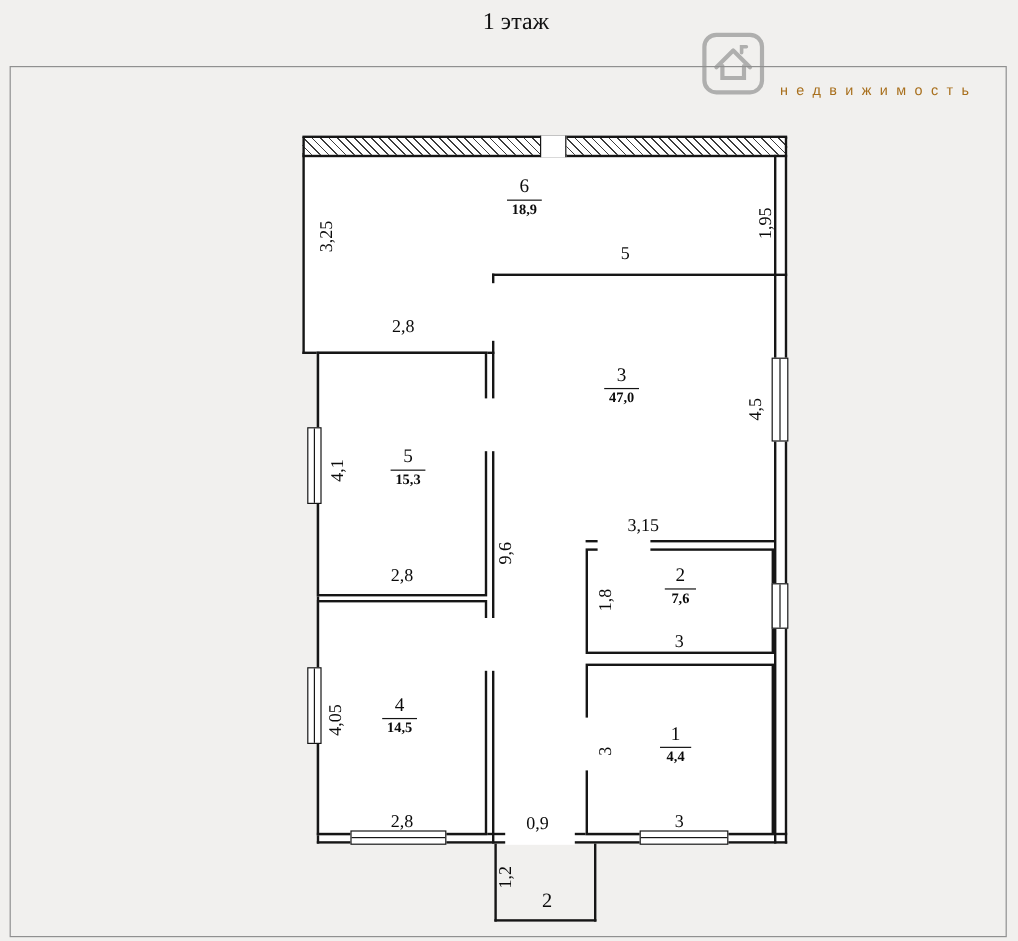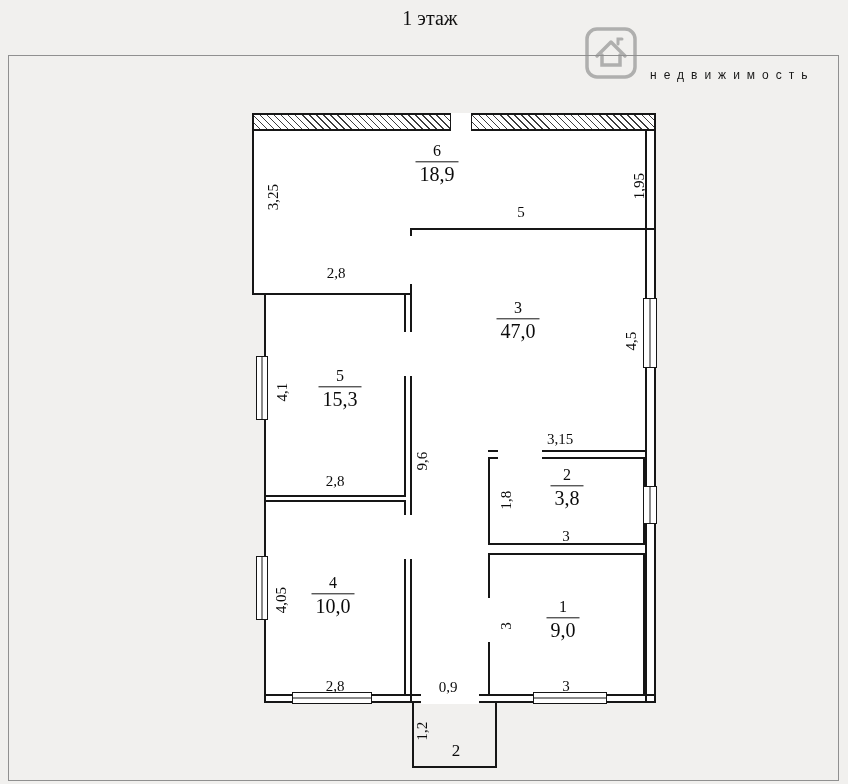"недвижимость" .logo .tagline { color: #000000 -> #a16207 }
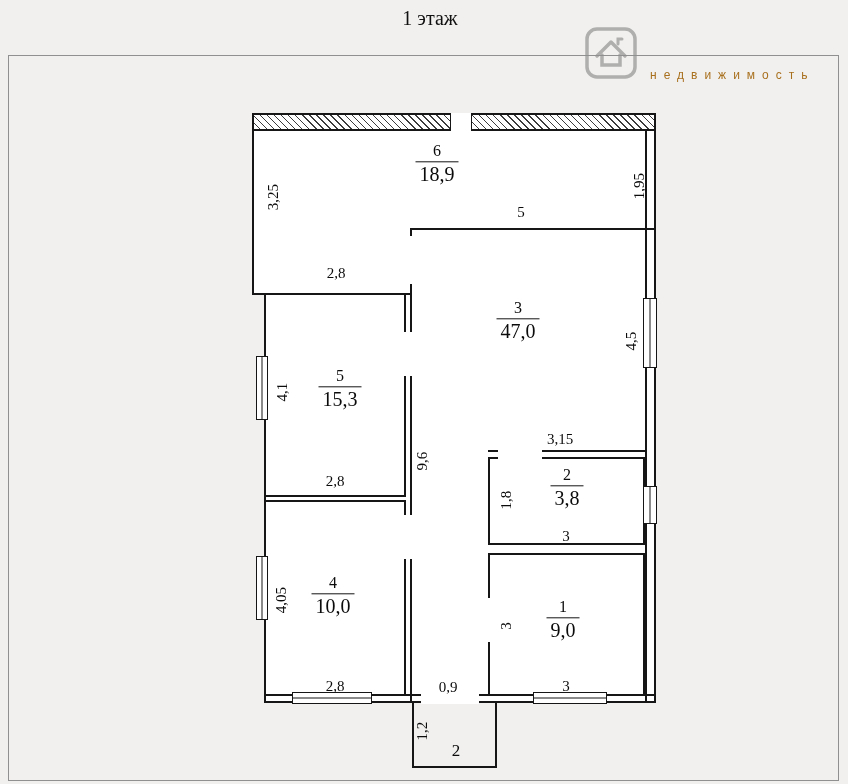"18,9" .rlbl .area { font-size: 20px -> 12px; font-weight: none -> bold }
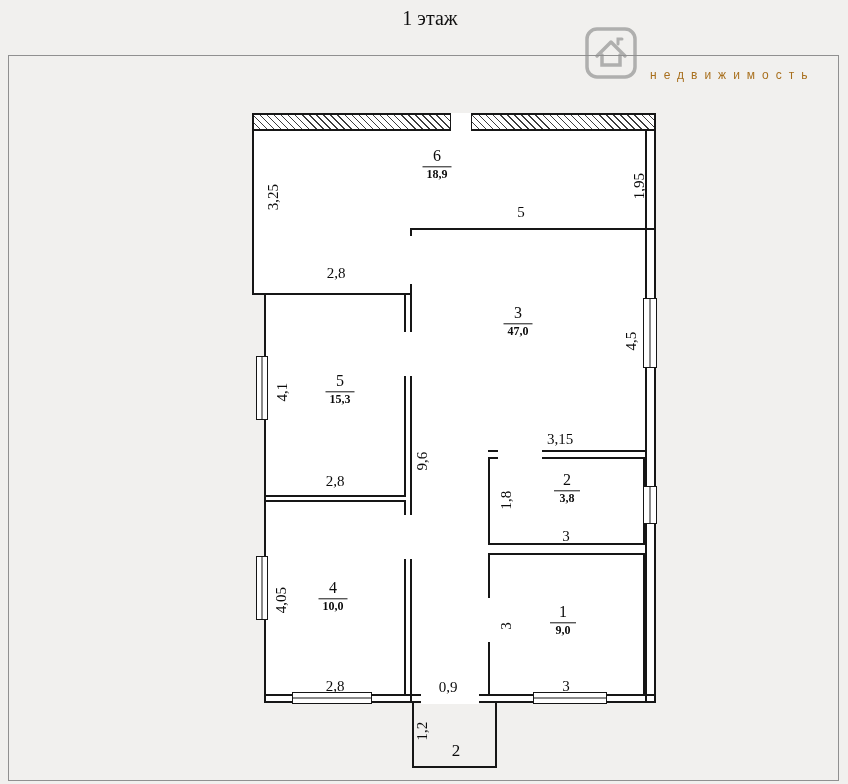"3,15" div.dim { left: 560px -> 536px }
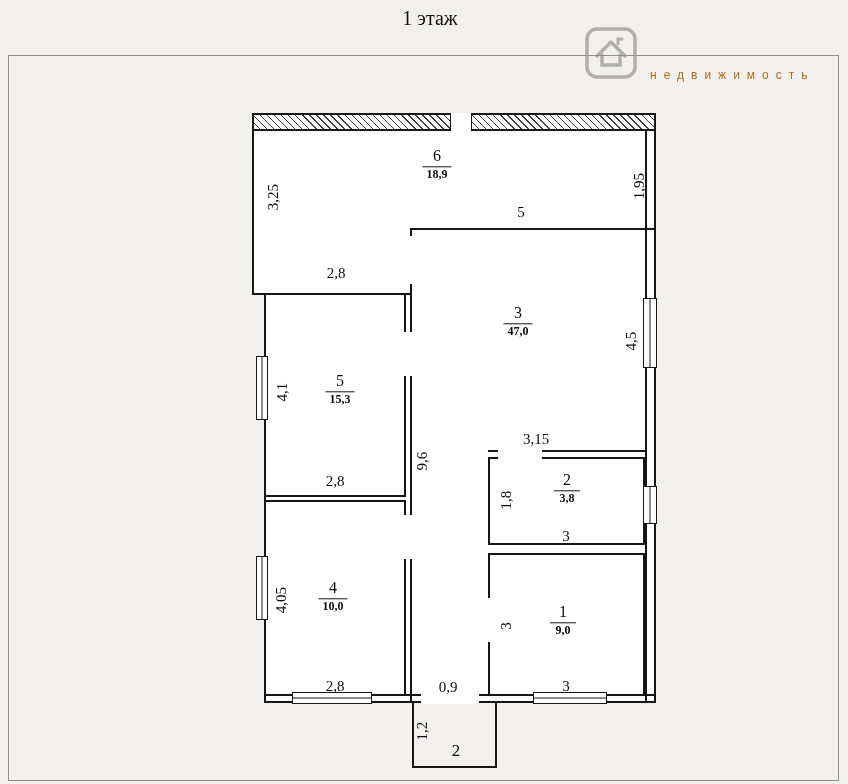"3,8" span.area { text: 3,8 -> 7,6 }
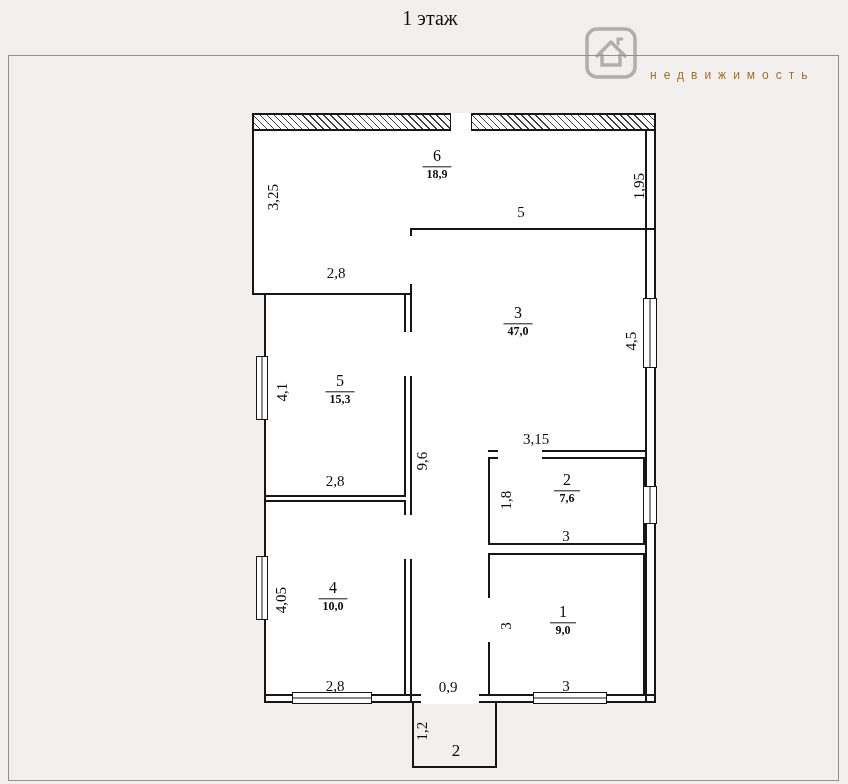"10,0" span.area { text: 10,0 -> 14,5 }
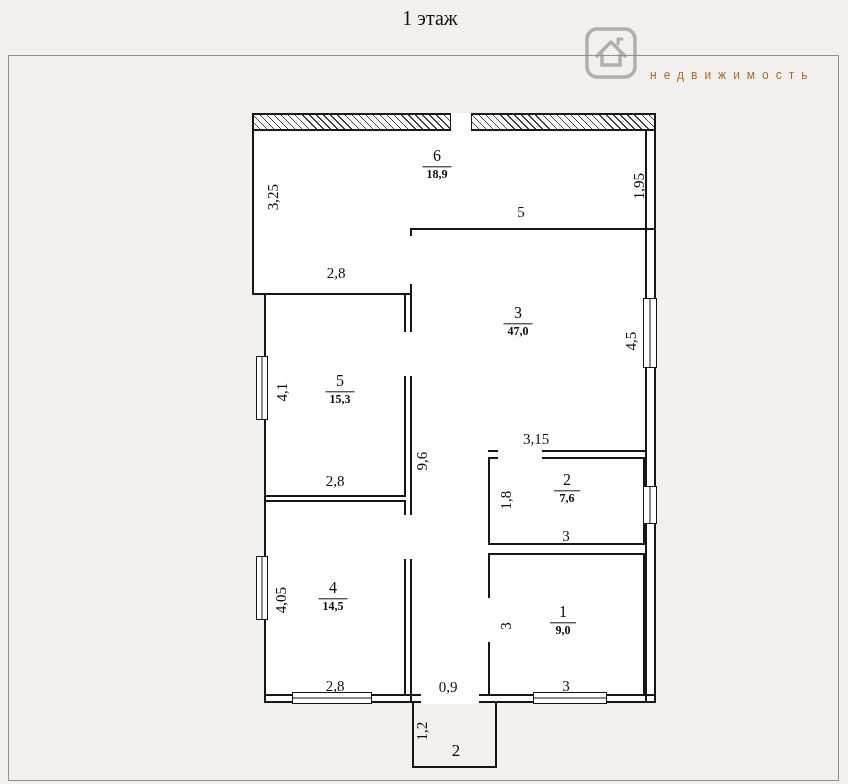"9,0" span.area { text: 9,0 -> 4,4 }
